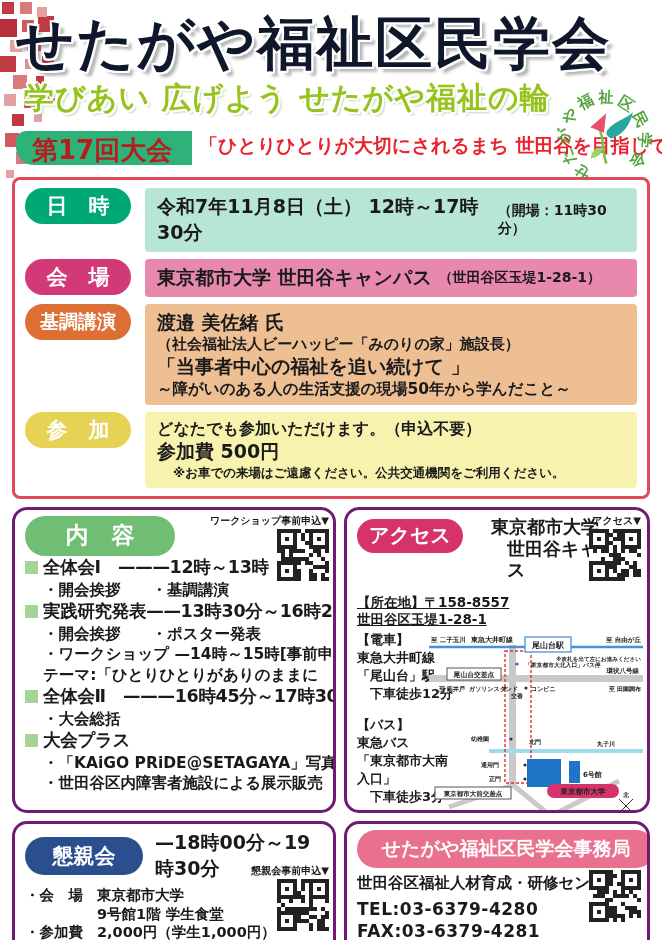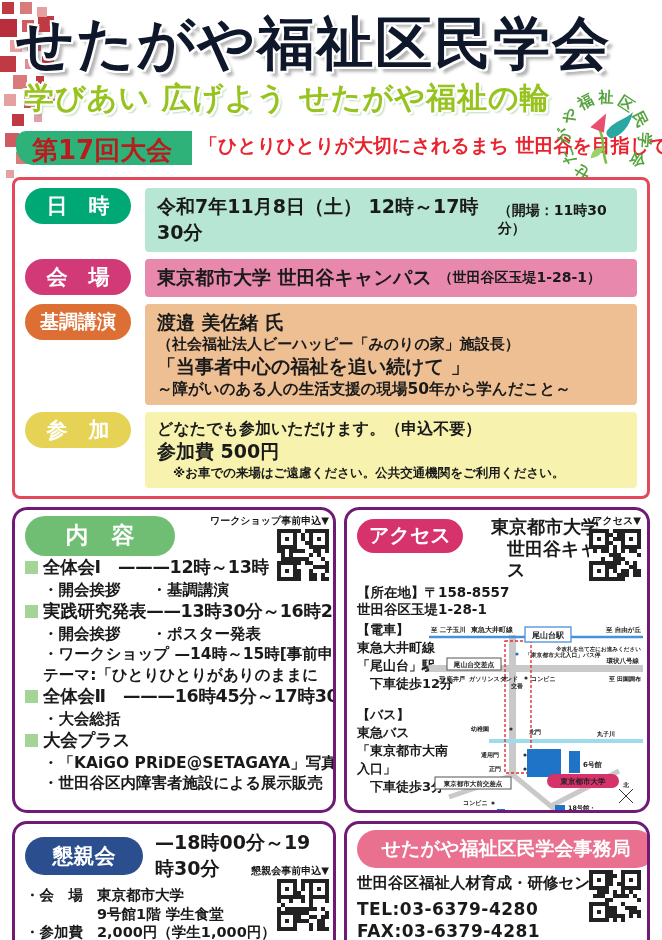"【所在地】〒158-8557" .acc-addr { margin-top: 3px -> 13px; text-decoration: none -> underline }
